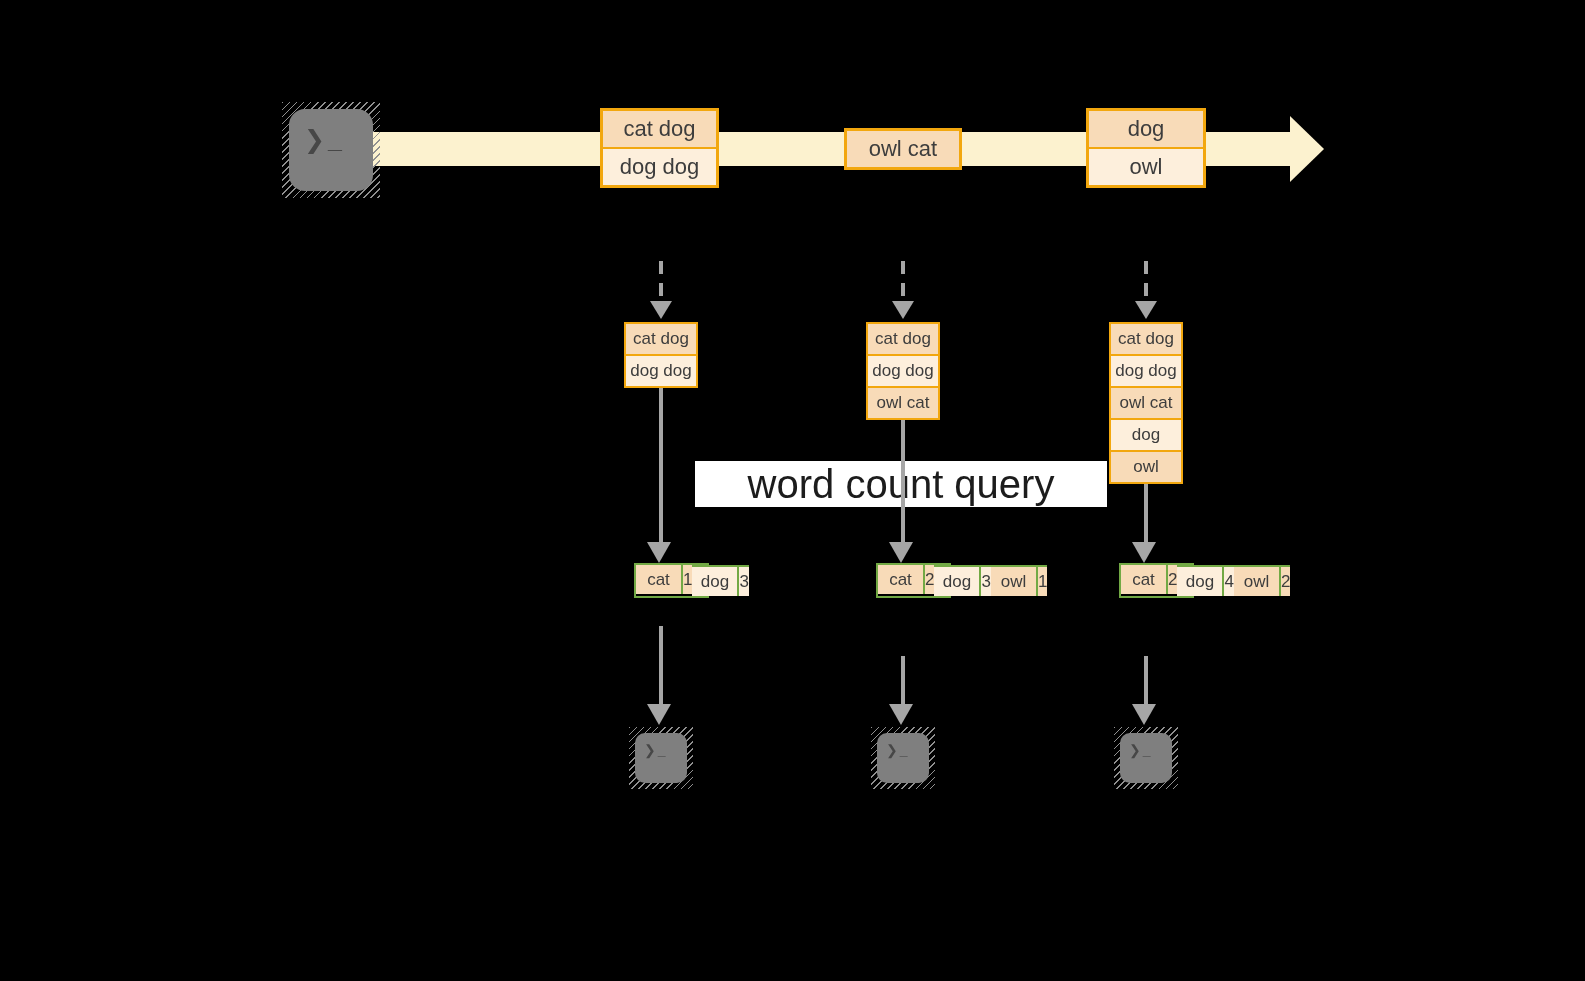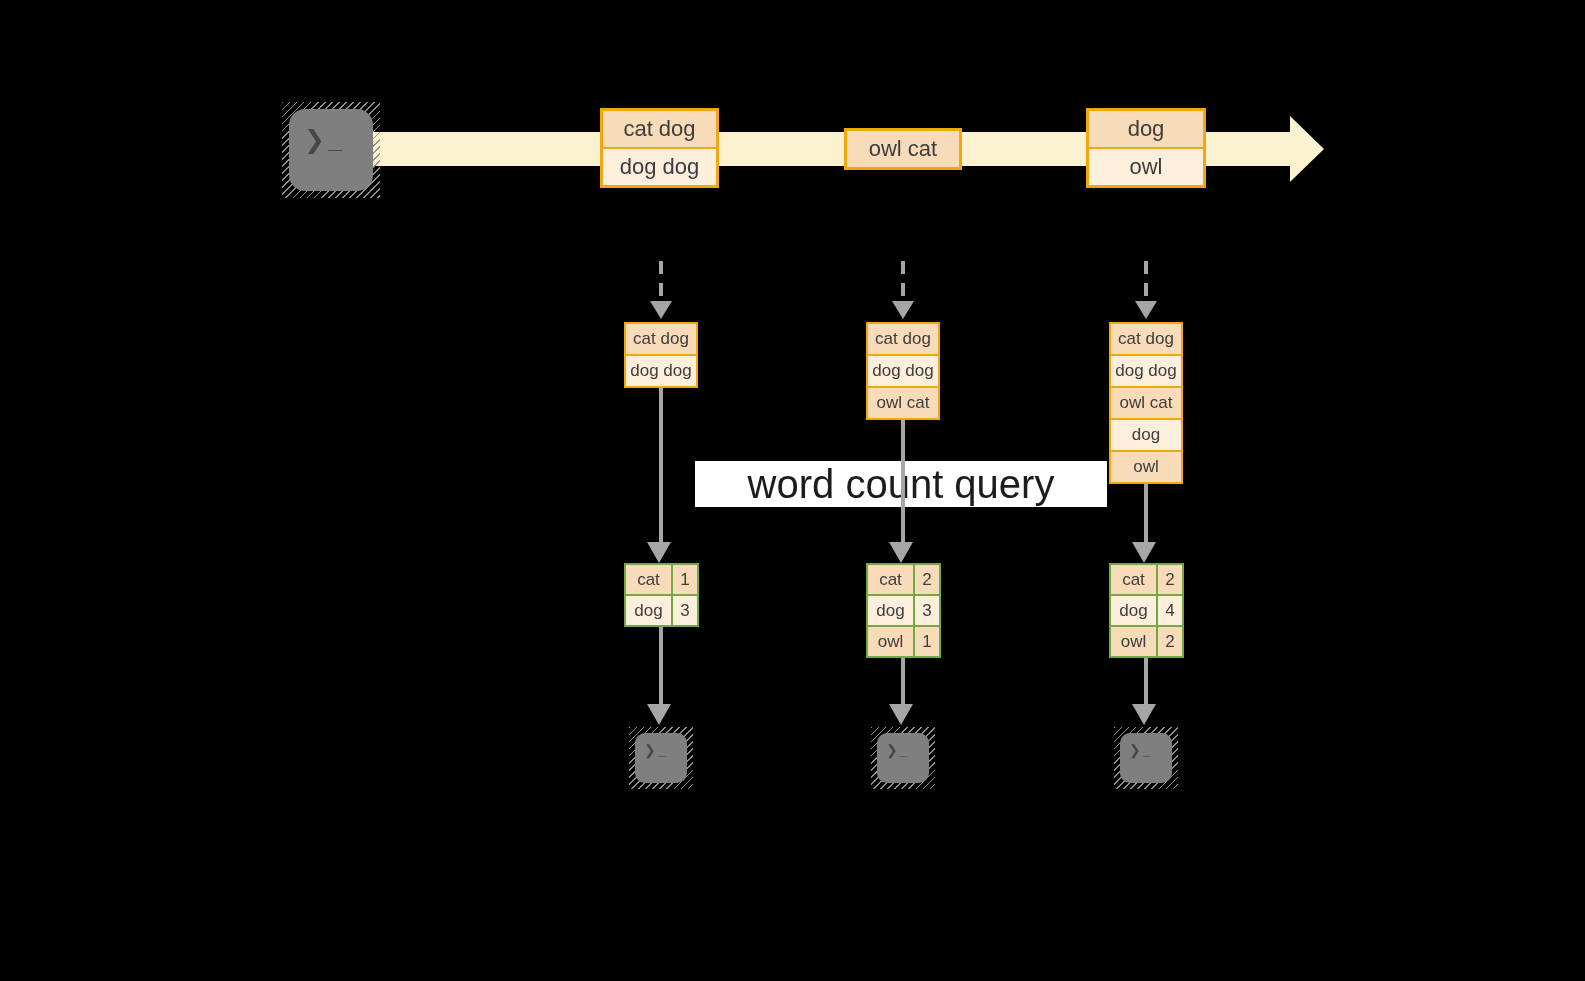"cat" .gtable { flex-direction: column -> row; margin-left: none -> 10px }
